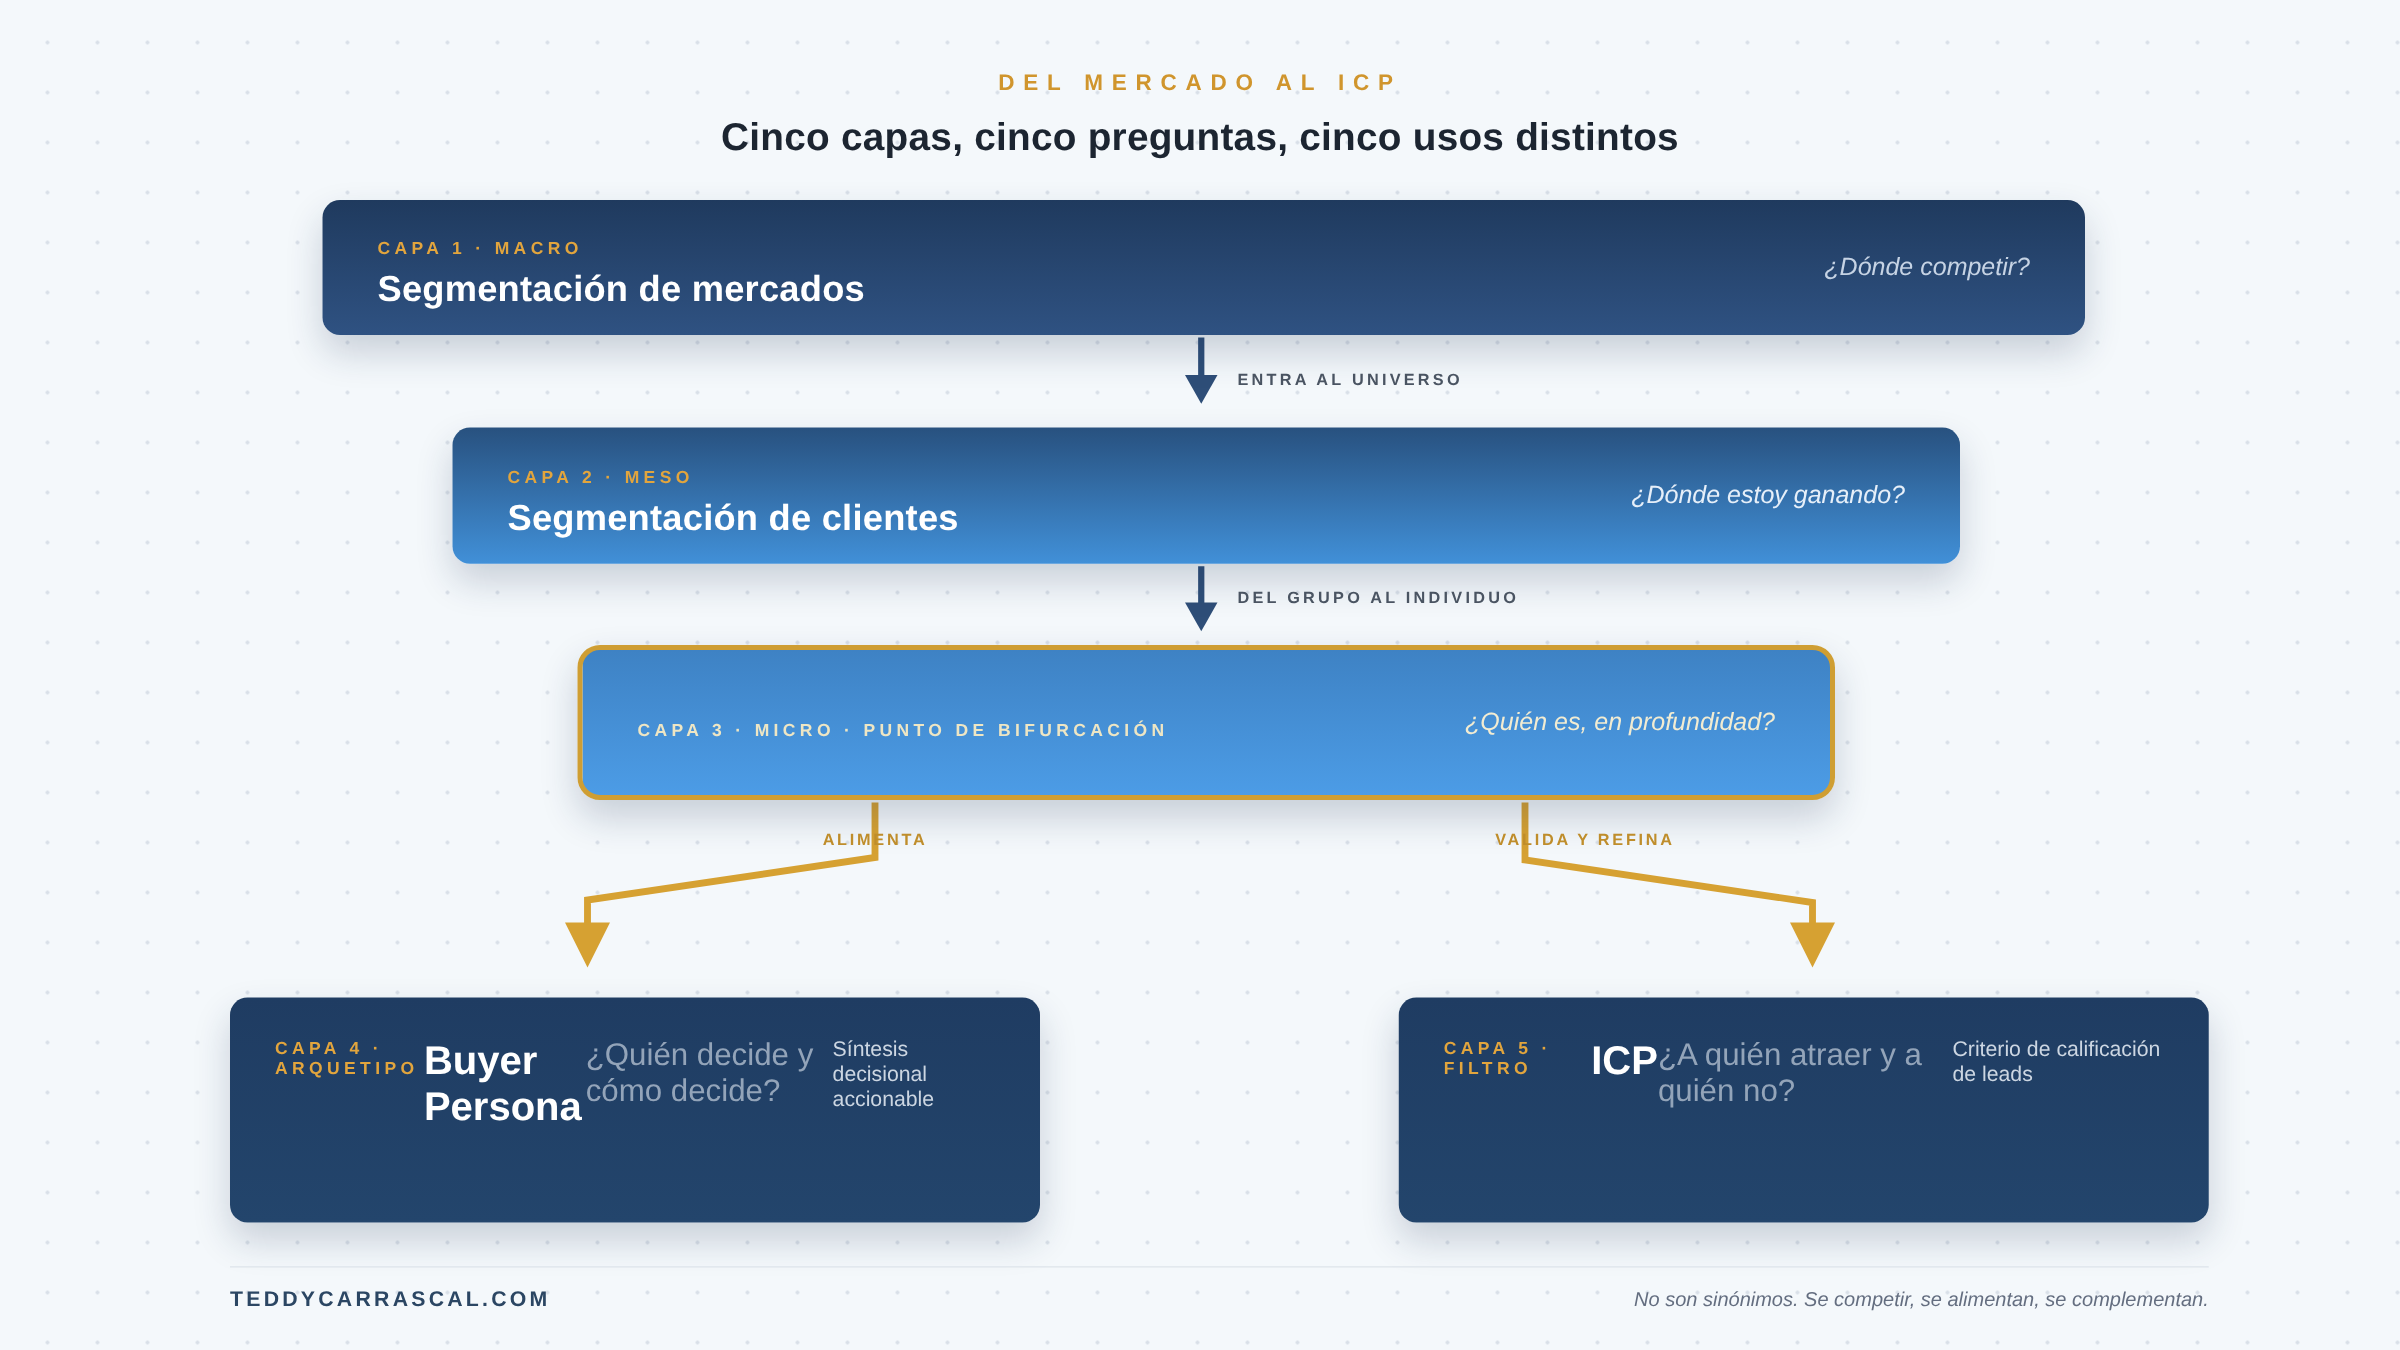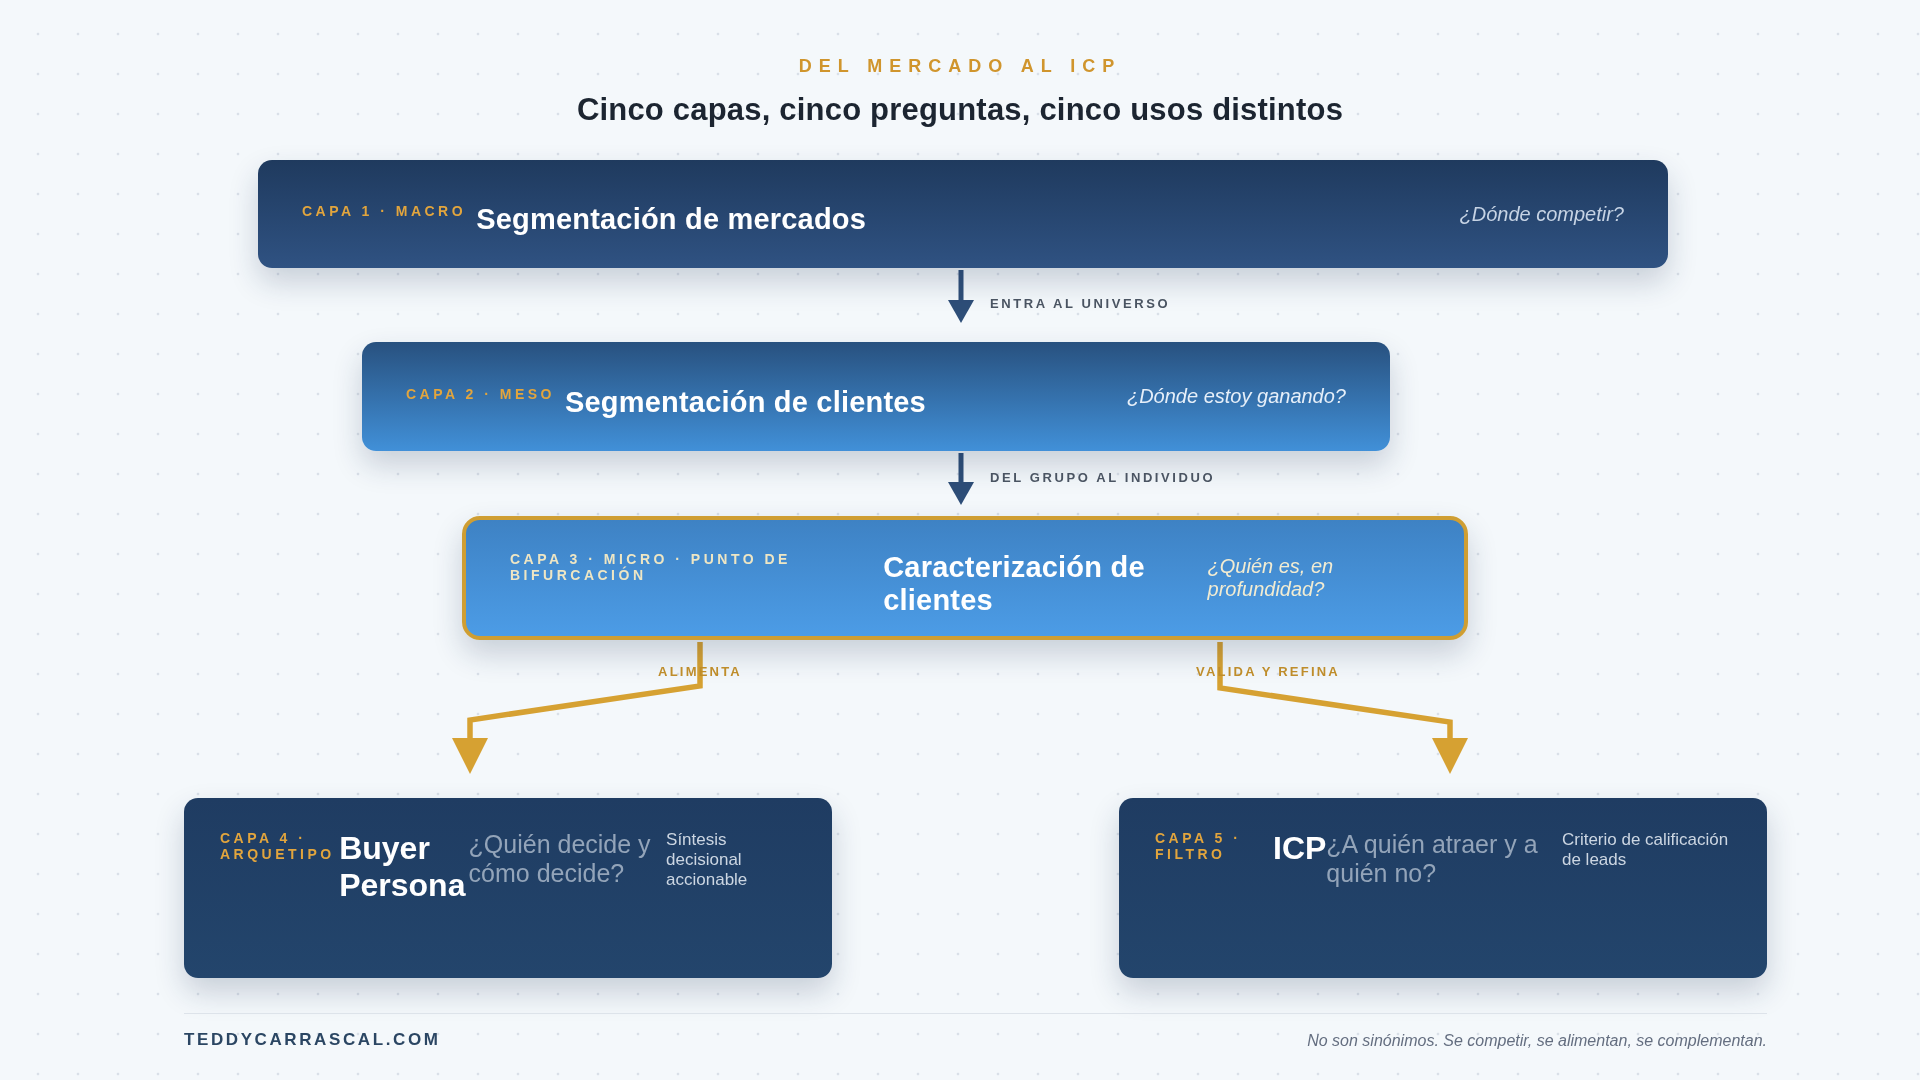"CAPA 1 · MACRO" .card .left-block { flex-direction: row -> column }
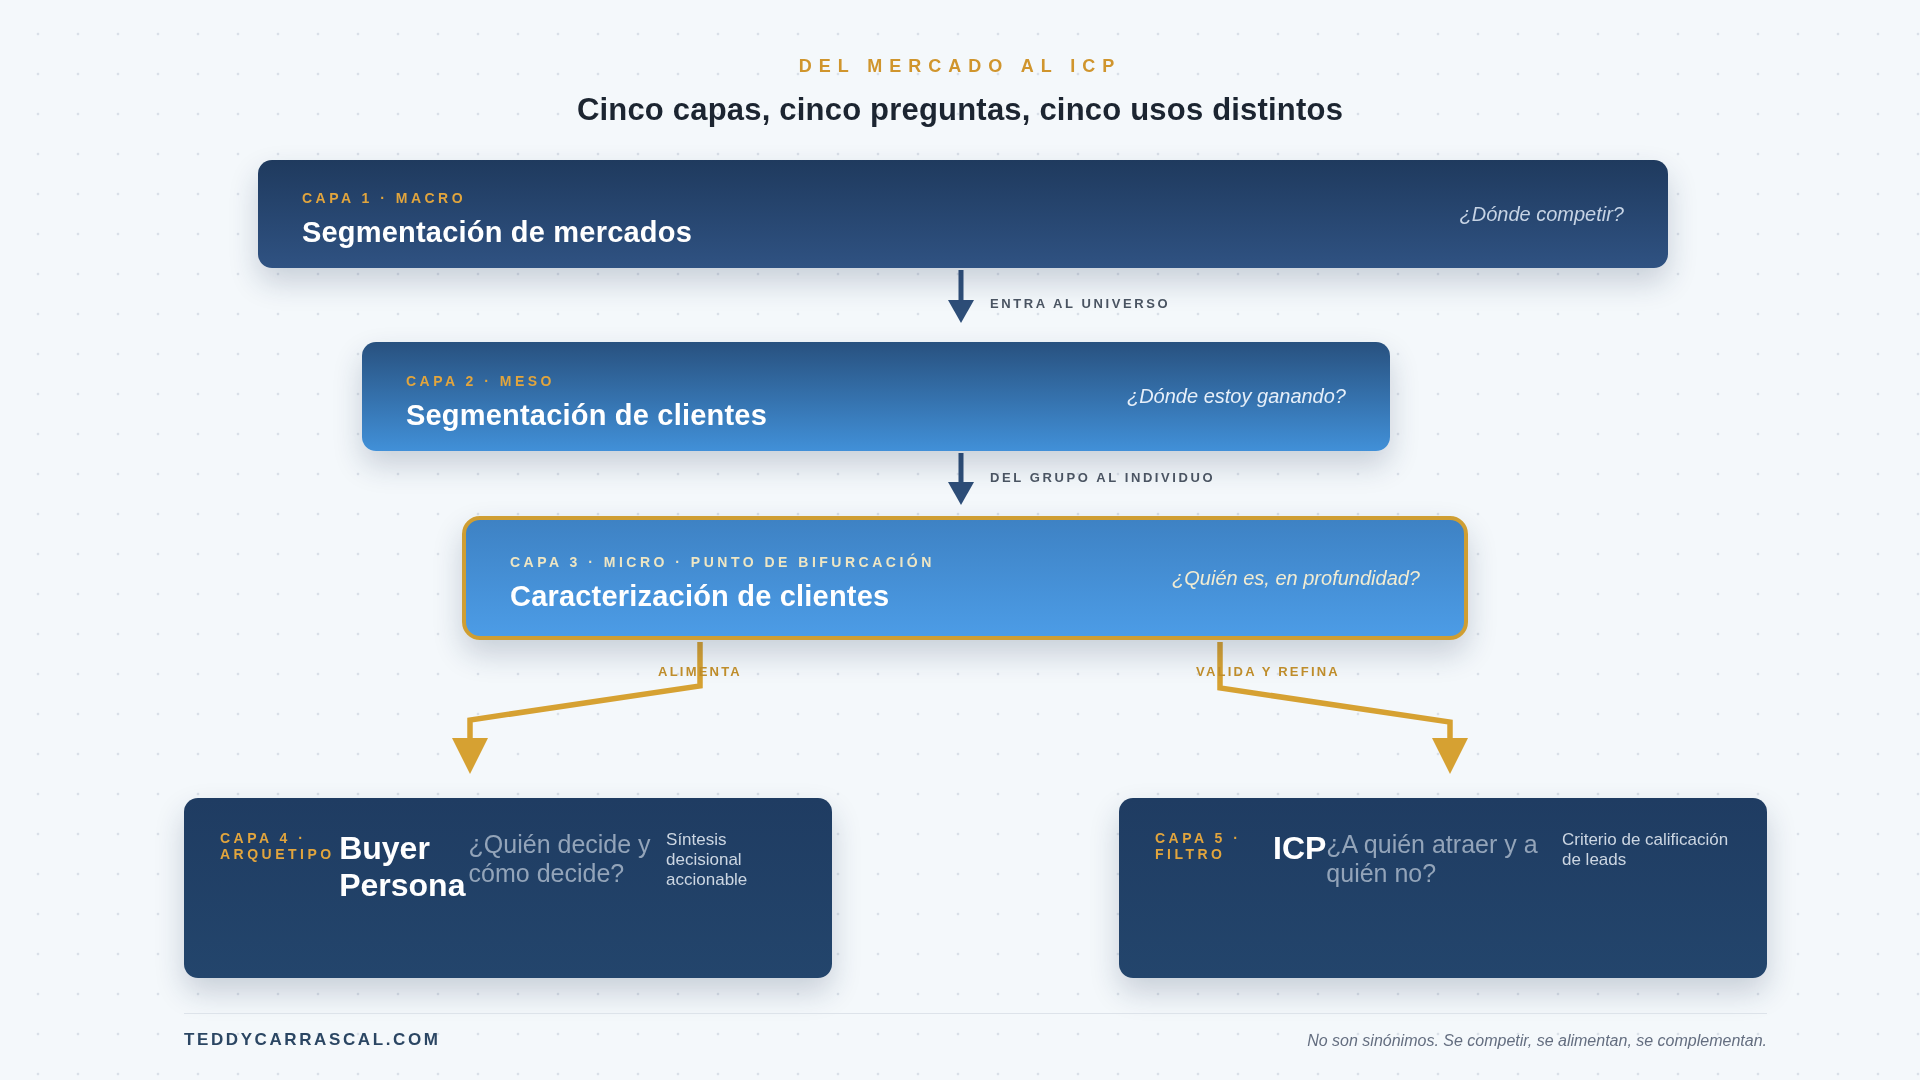"CAPA 2 · MESO" .card2 { width: 1028px -> 1206px }
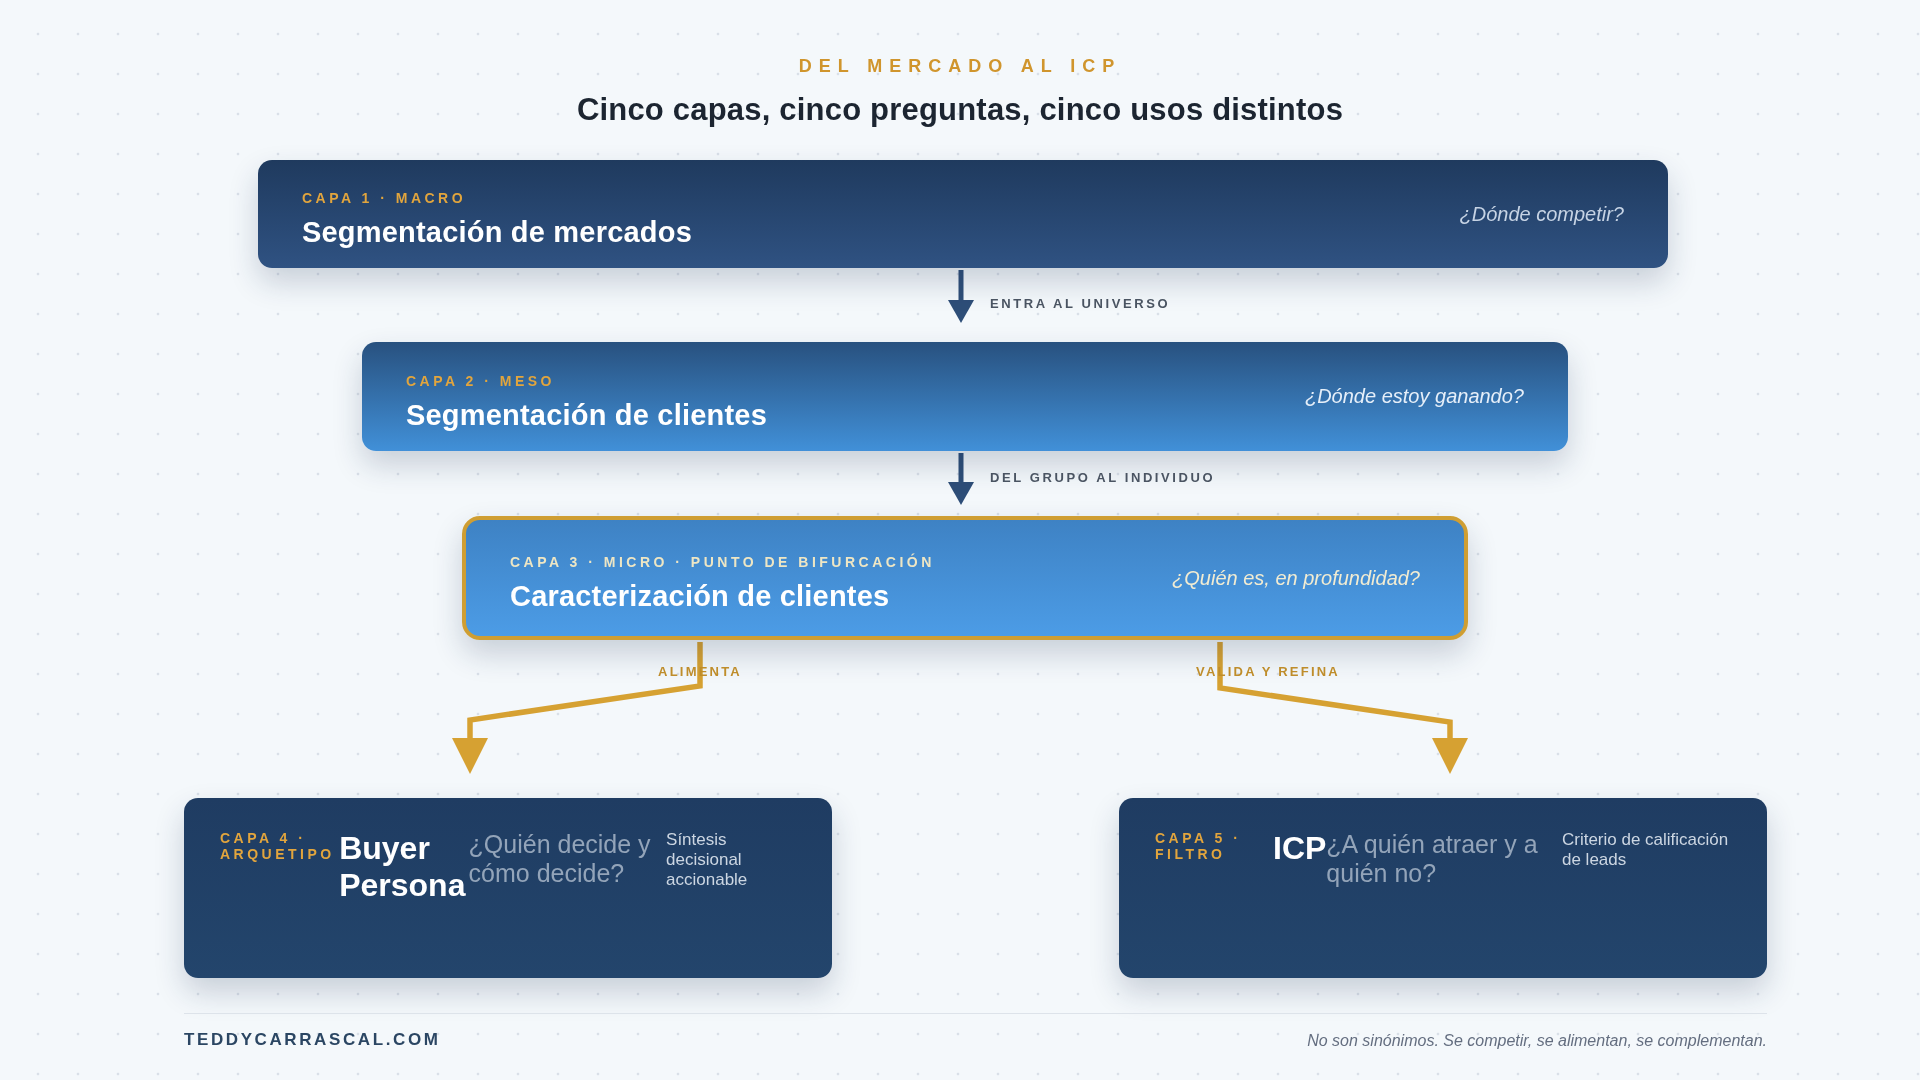"Caracterización de clientes" div.card-title { html: <div>Caracterización de clientes</div> -> none }
